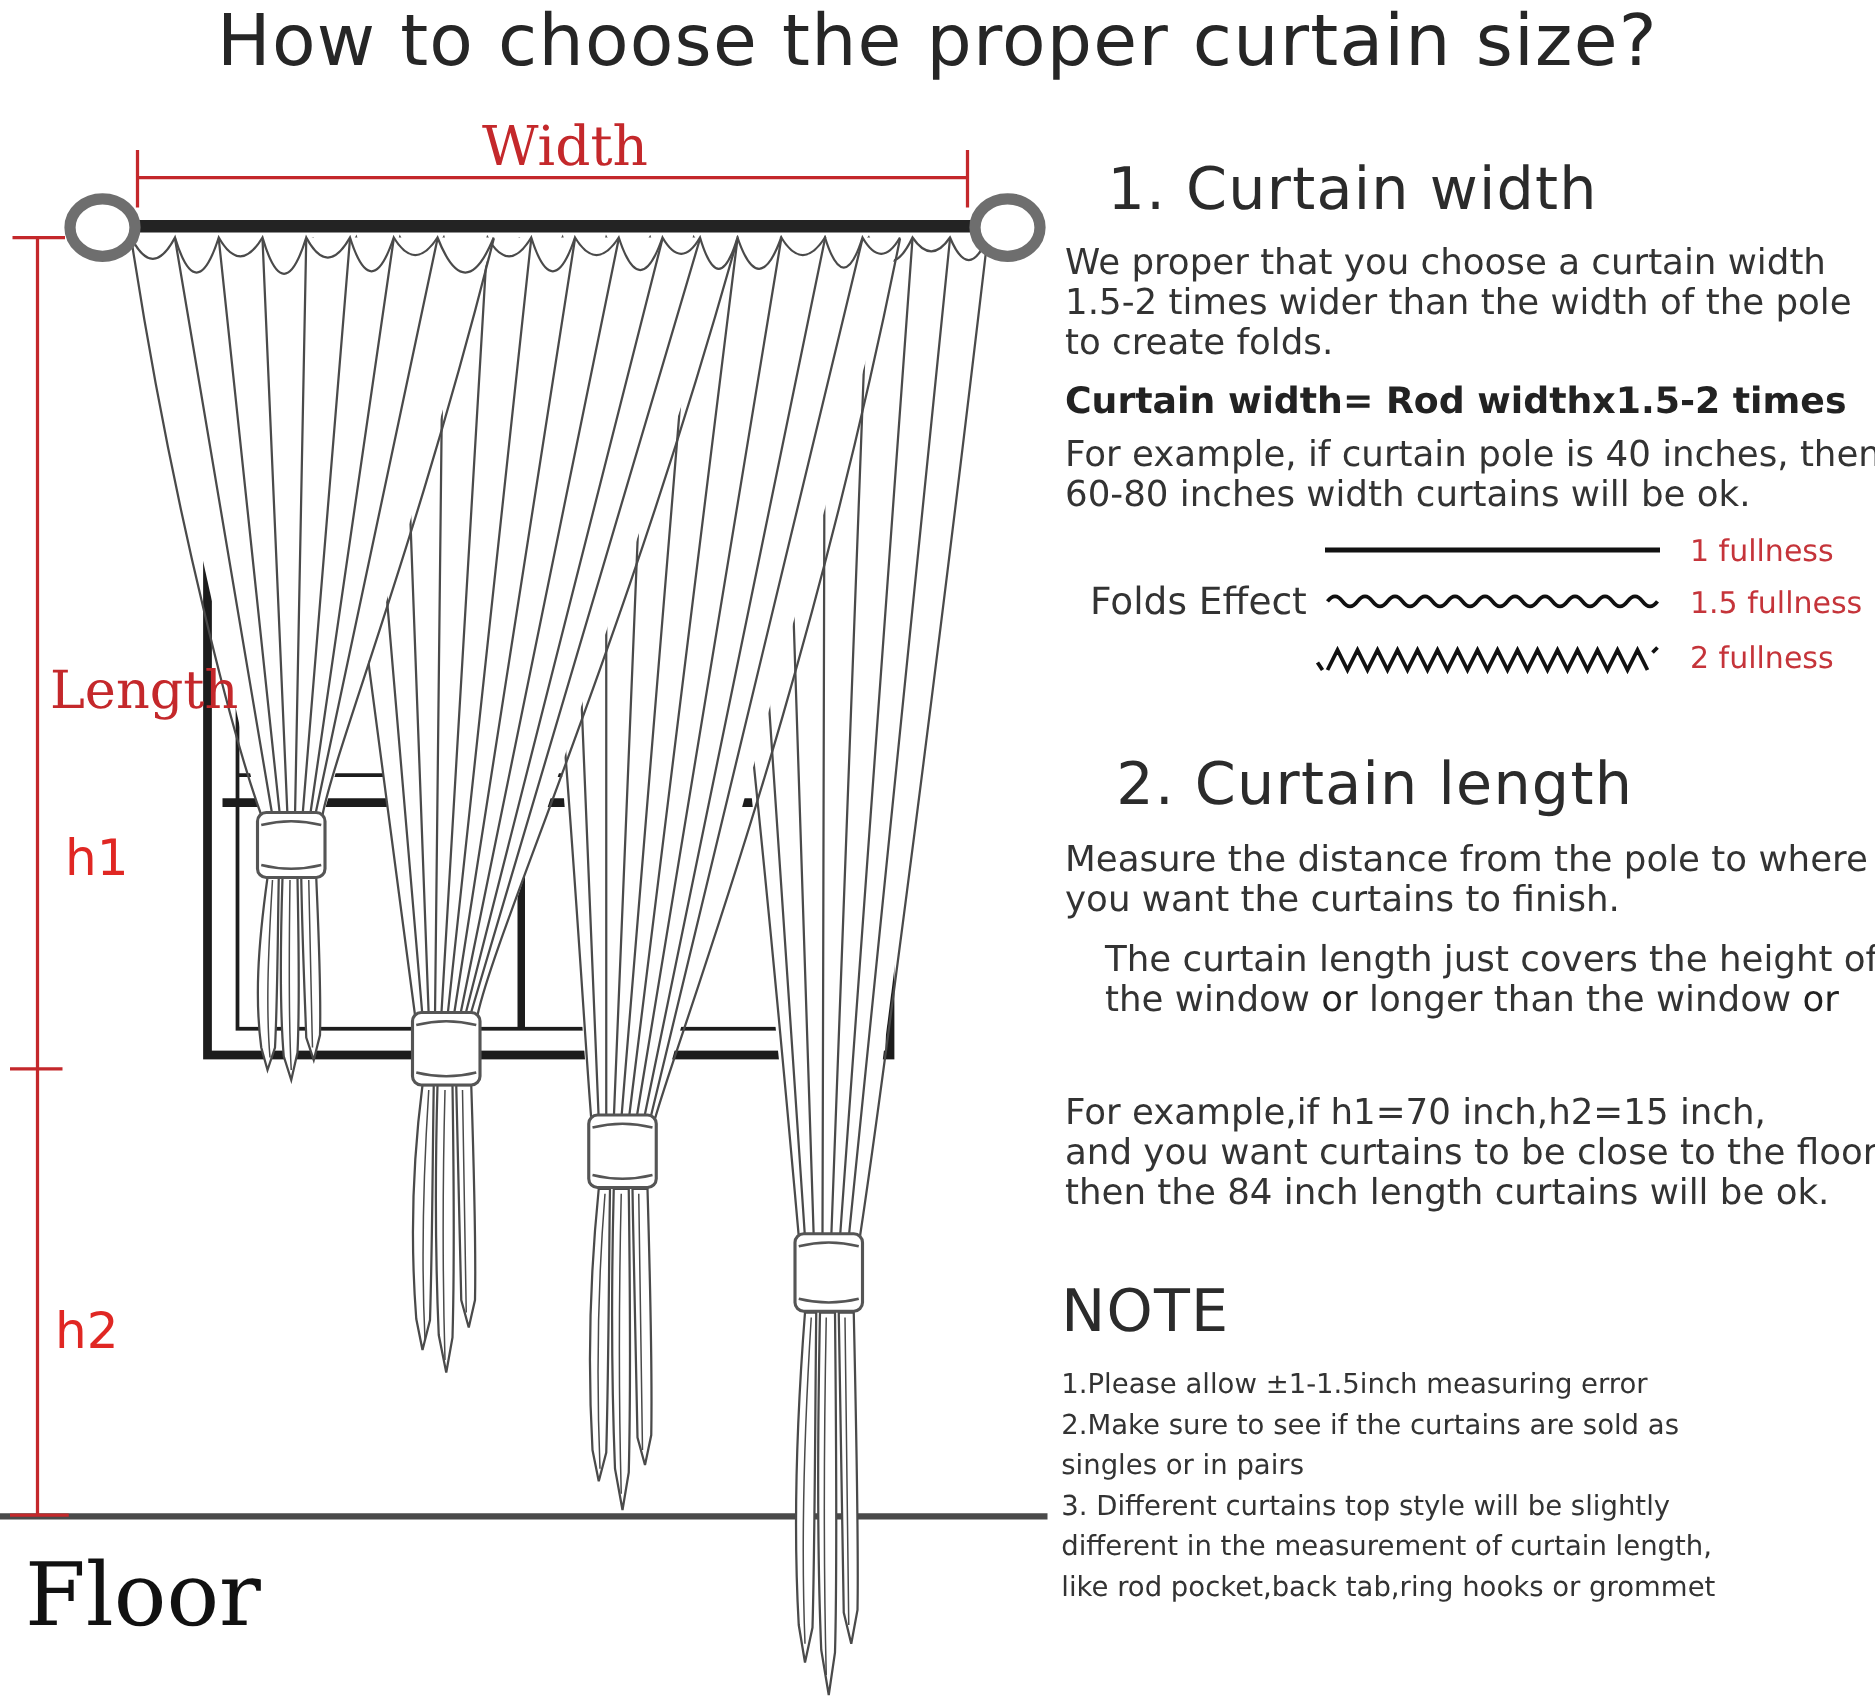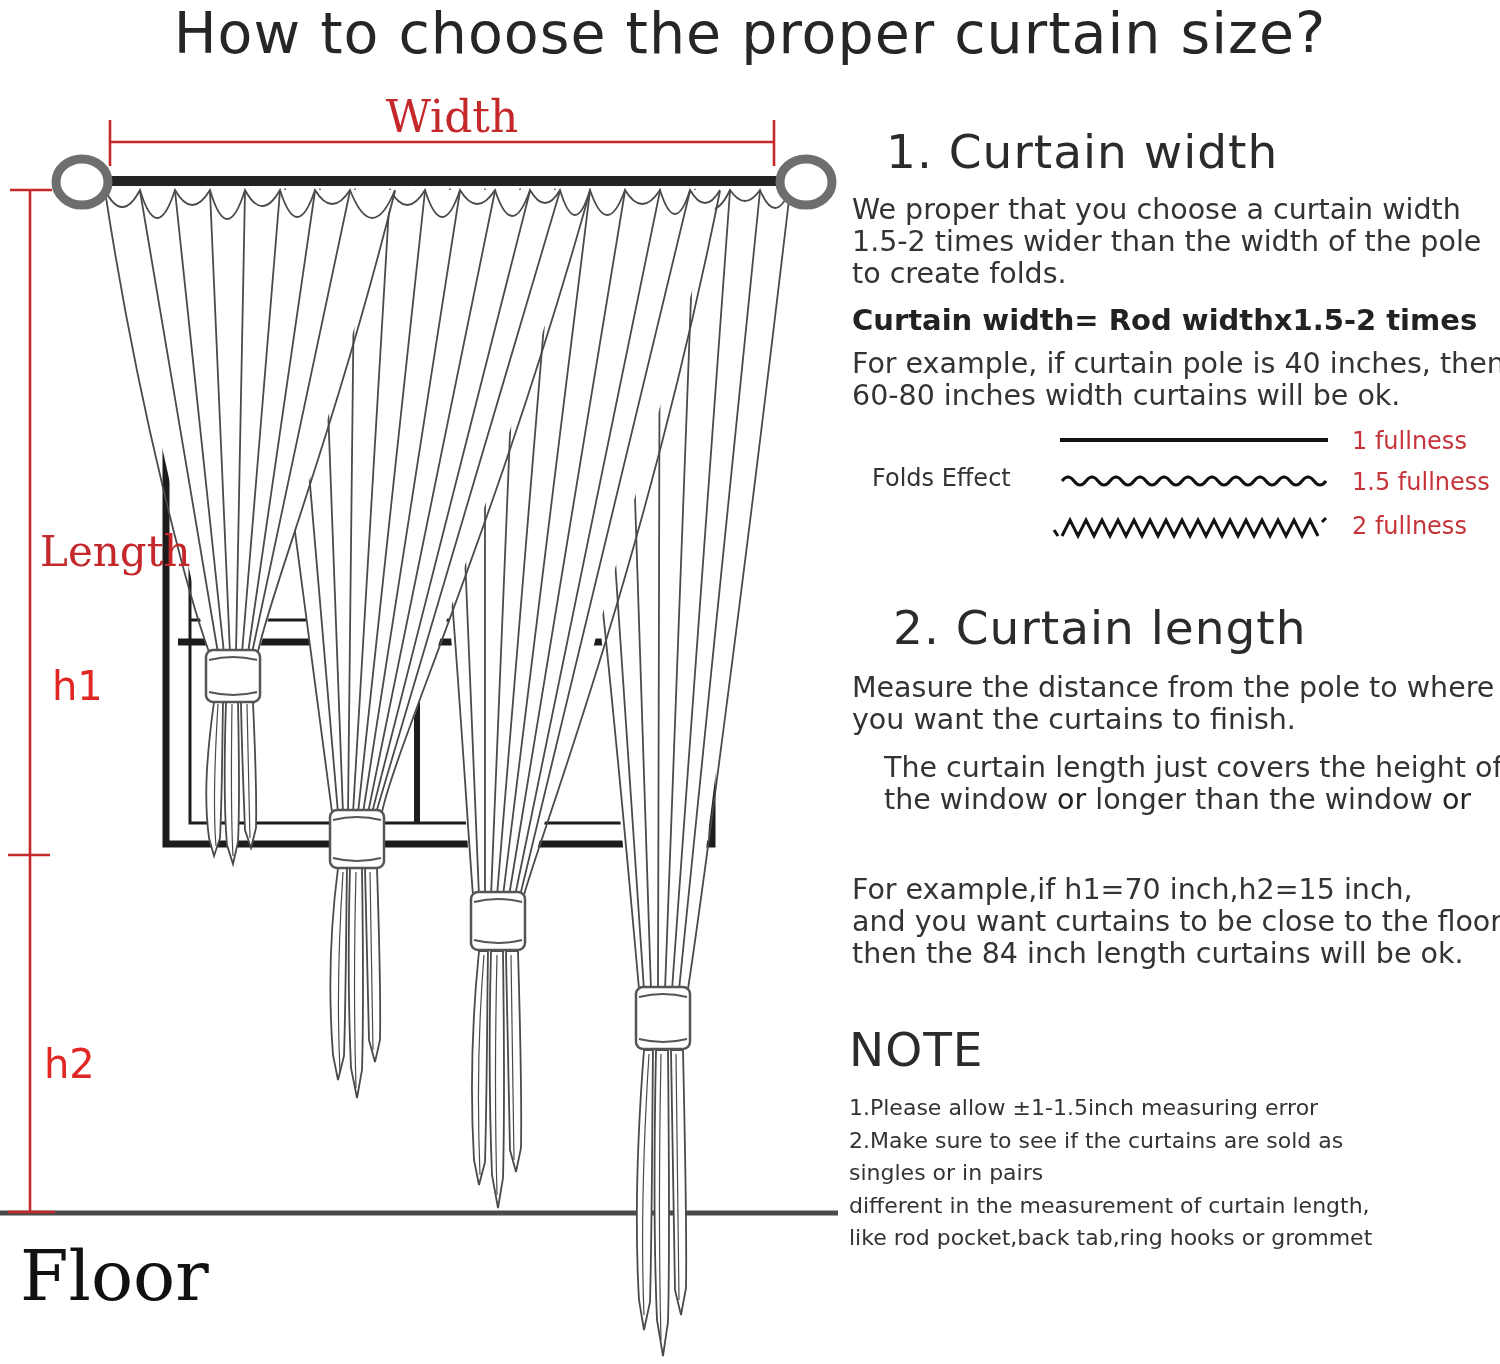"Folds Effect" .folds-label { font-size: 24px -> 30px }
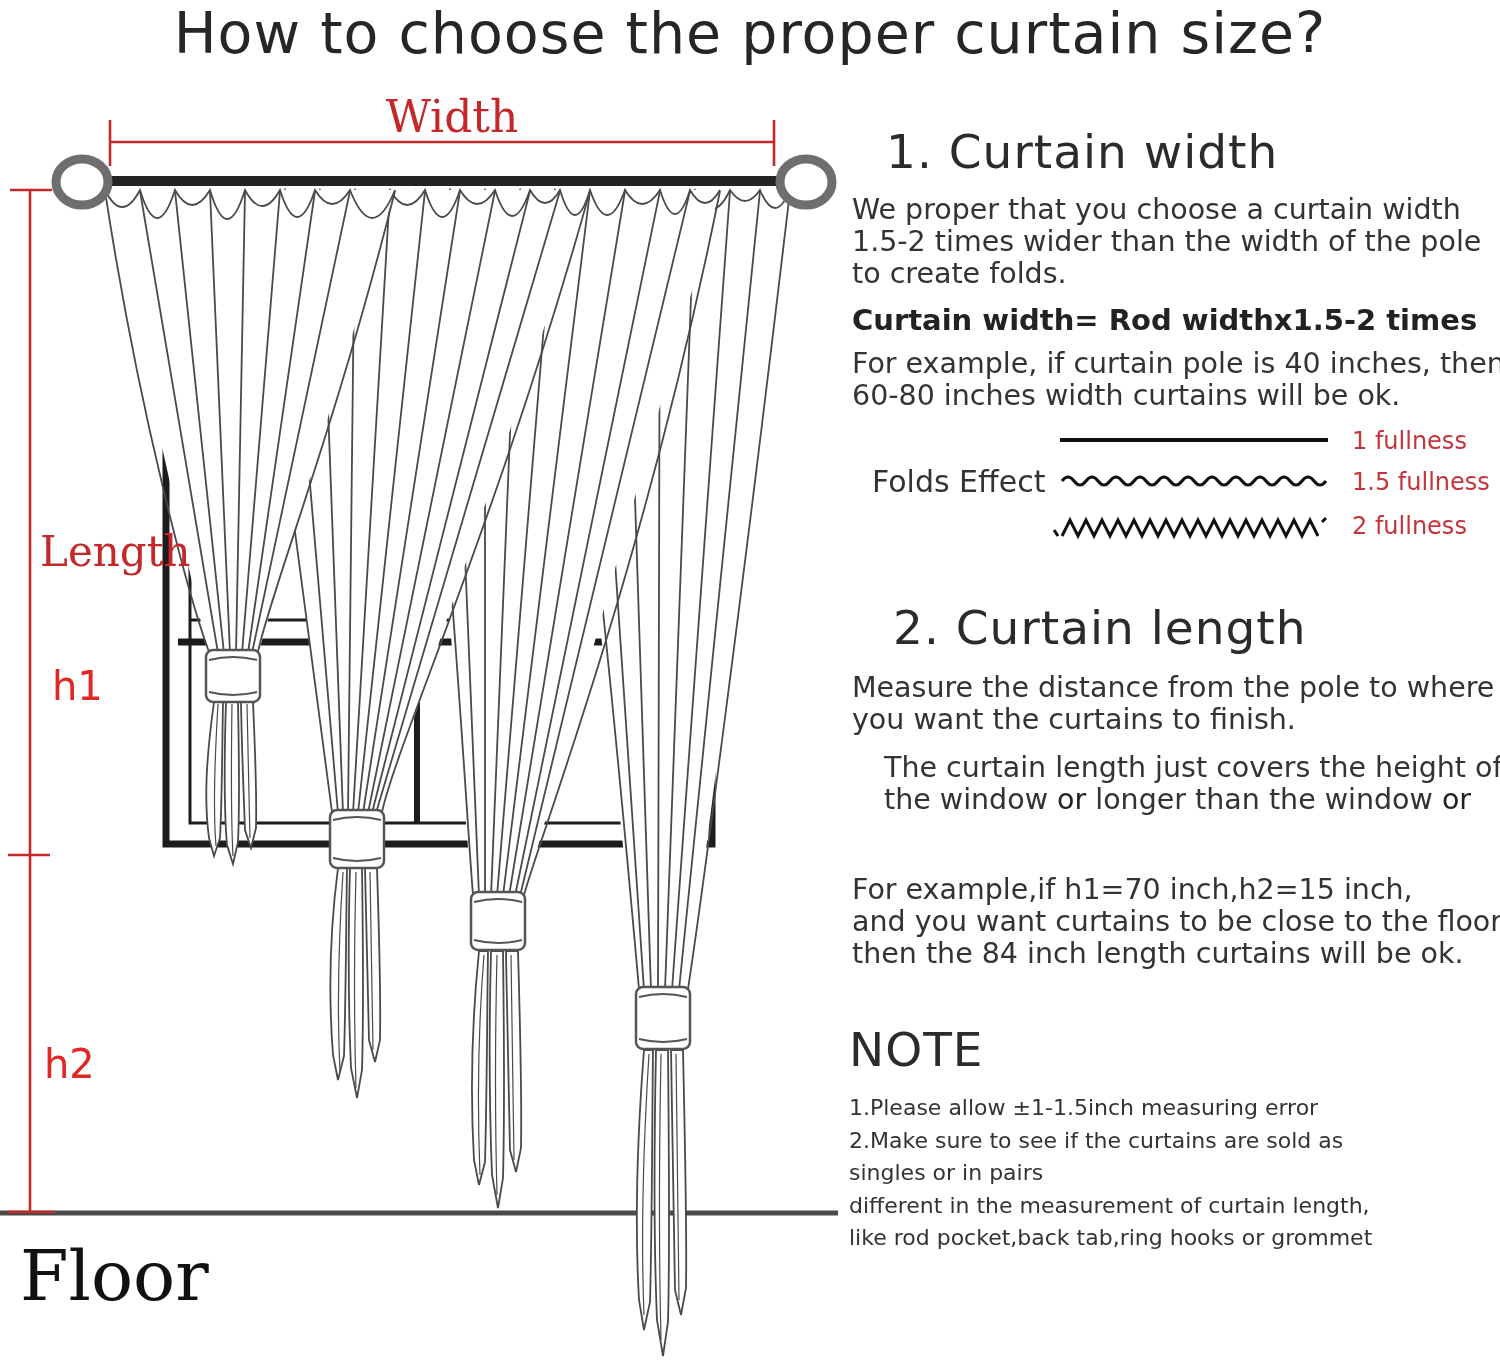"3. Different curtains top style" div.ln { html: none -> <div>3. Different curtains top style will be slightly</div> }
